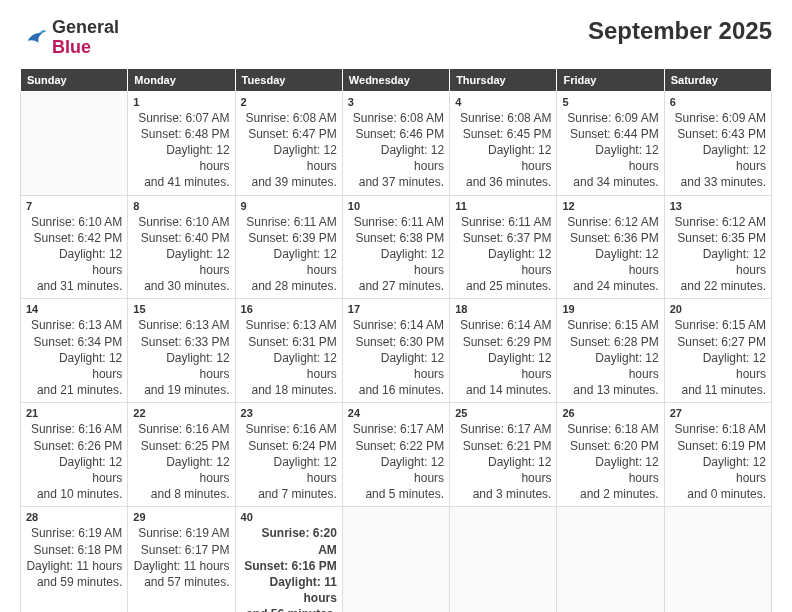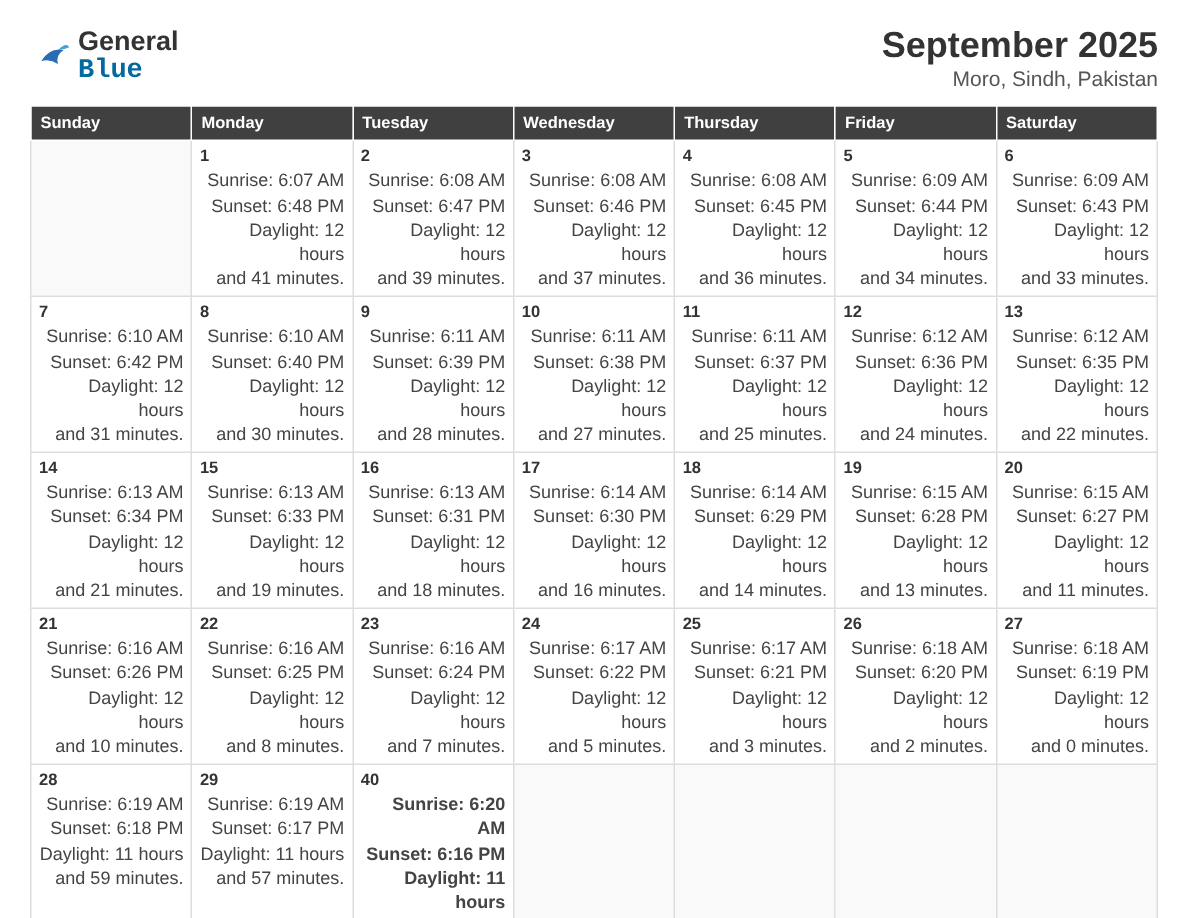"Blue" .logo-blue { color: #0369a1 -> #be185d; font-family: Liberation Mono, monospace -> none }
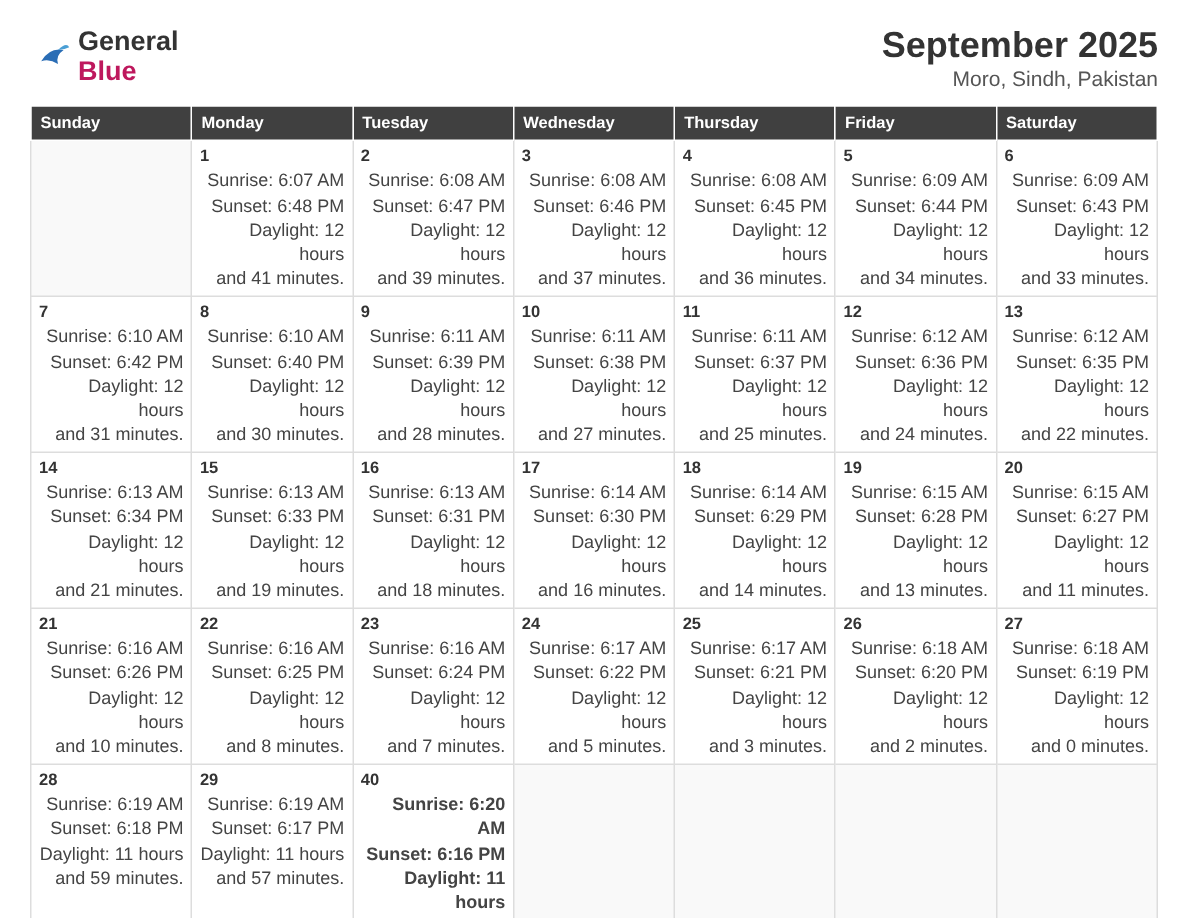"Moro, Sindh, Pakistan" div.location { html: <div>Moro, Sindh, Pakistan</div> -> none }
